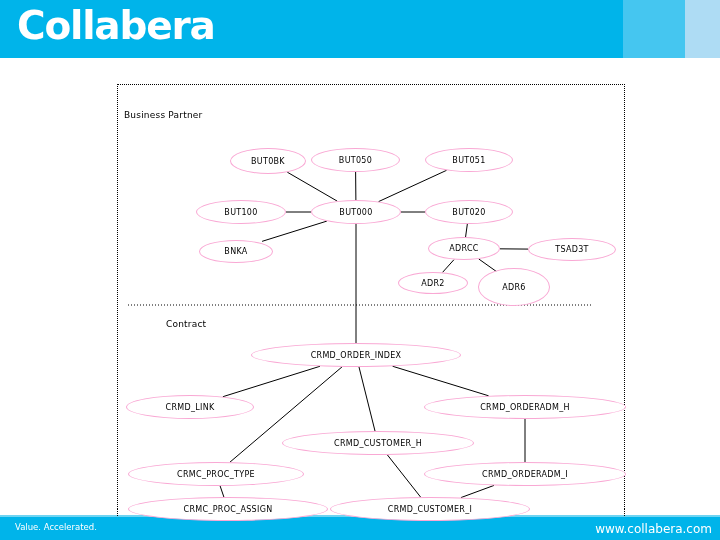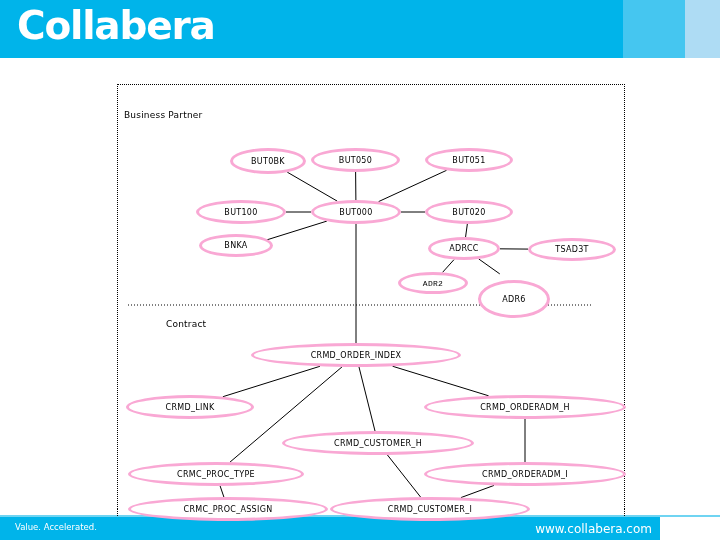"BUT0BK" .node { border: 3px solid #f9a8d4 -> 1px solid #f9a8d4 }
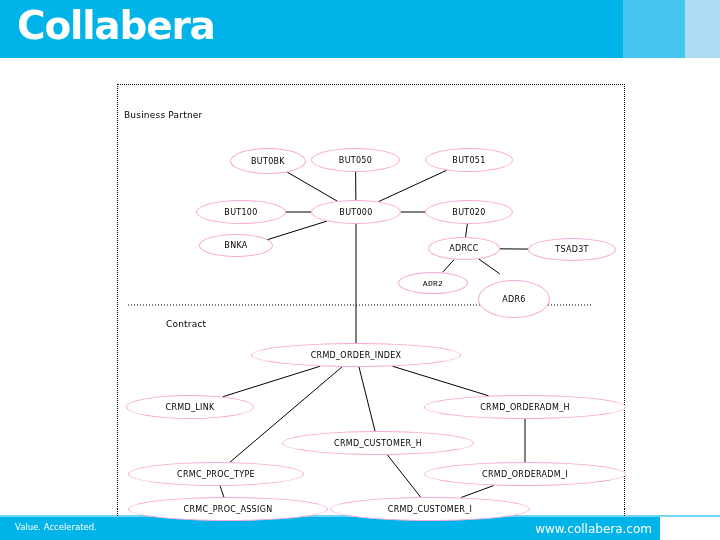"BNKA" div.node { top: 234px -> 240px }
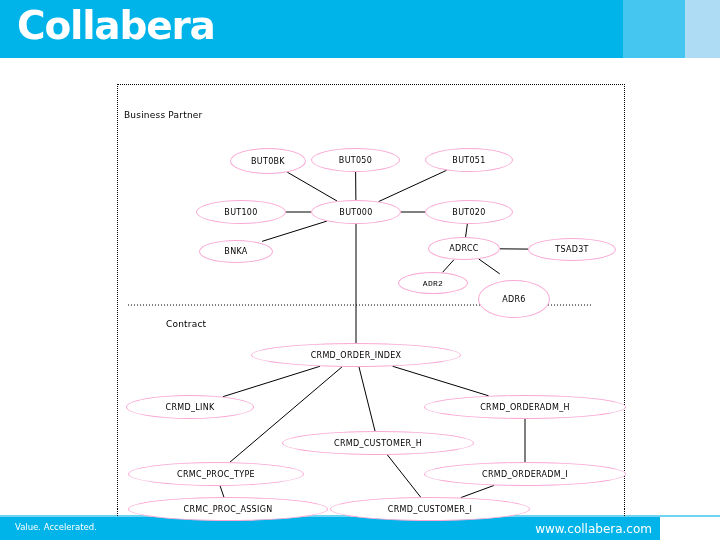"ADR2" div.node { font-family: Liberation Mono, monospace -> none }
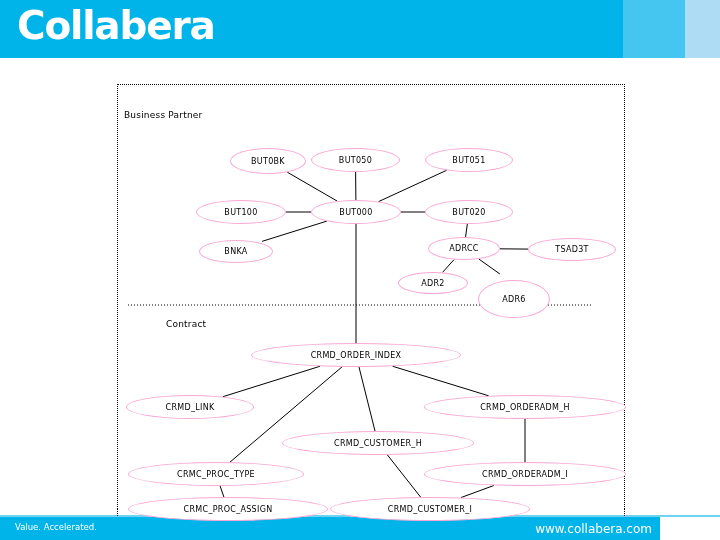"ADR6" div.node { top: 280px -> 268px }
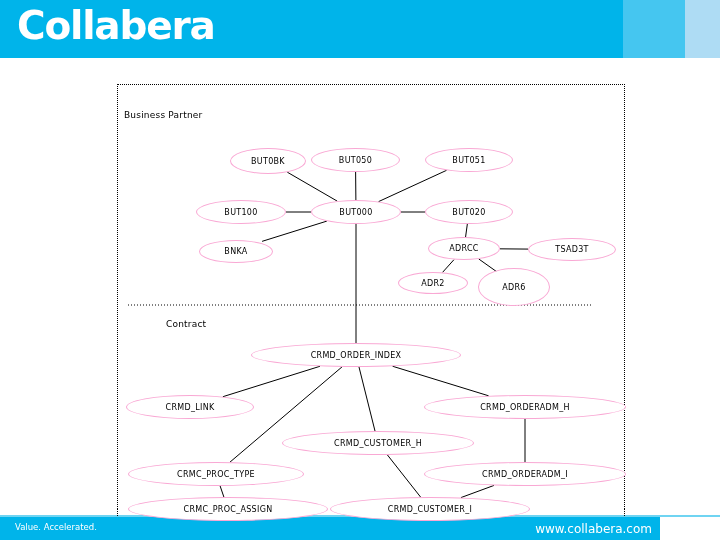"Value. Accelerated." .footer { width: 660px -> 720px }
